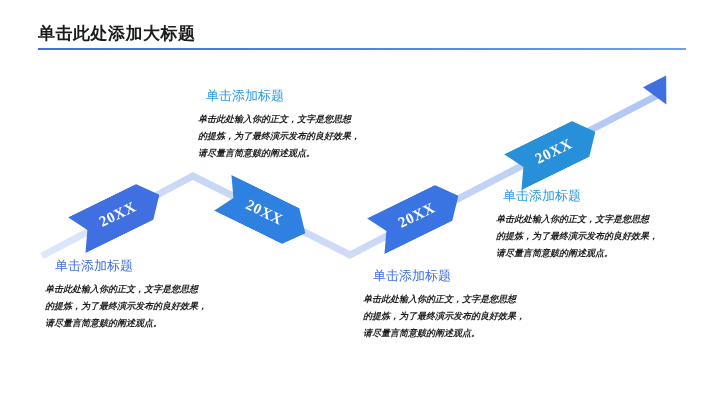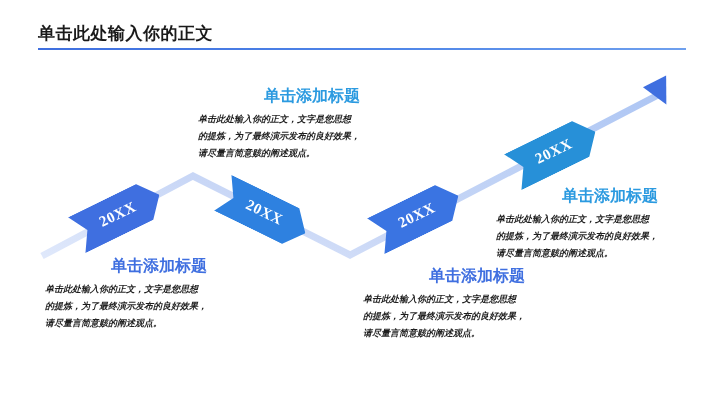"单击此处输入你的正文" div.slide-title { text: 输入你的正文 -> 添加大标题 }
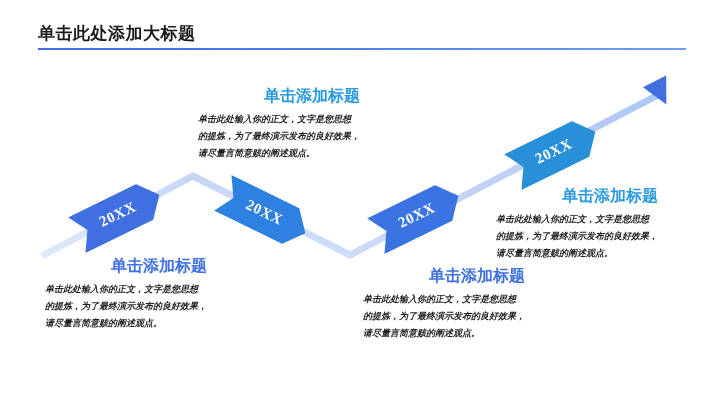"单击添加标题" .tblock .t-head { font-size: 16px -> 13px; font-weight: bold -> normal; text-align: right -> none }
